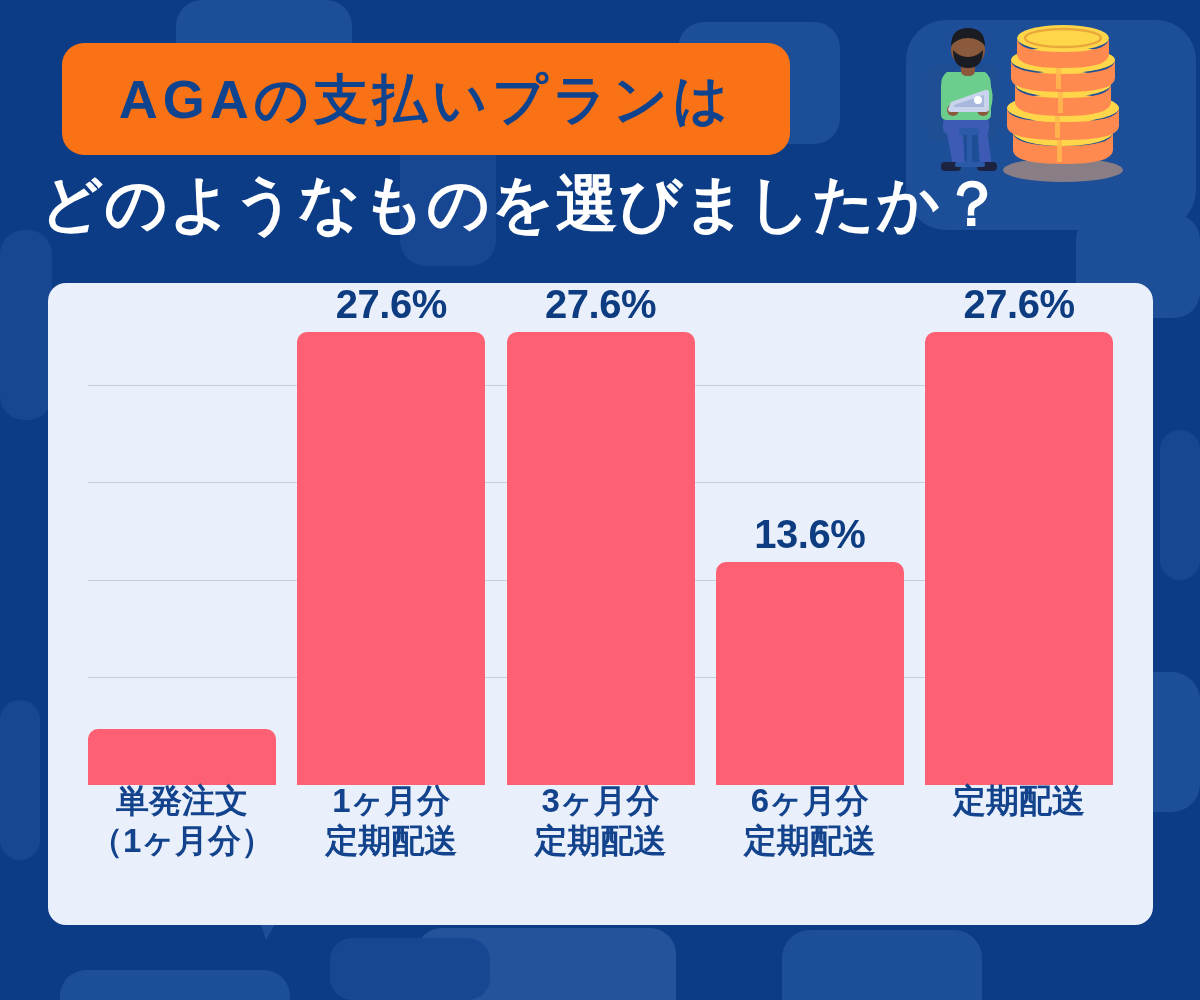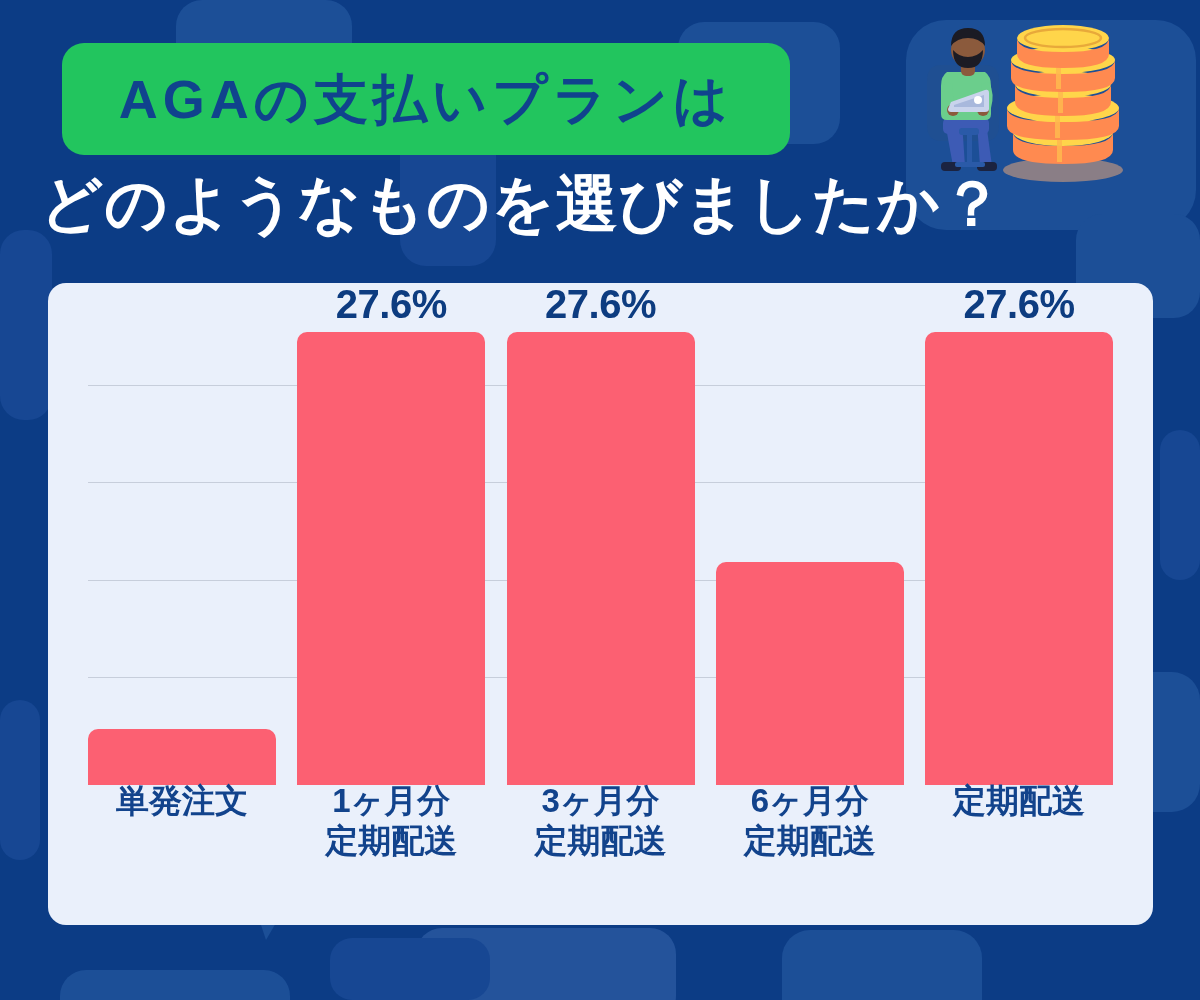"AGAの支払いプランは" .title-badge { background: #22c55e -> #f97316 }
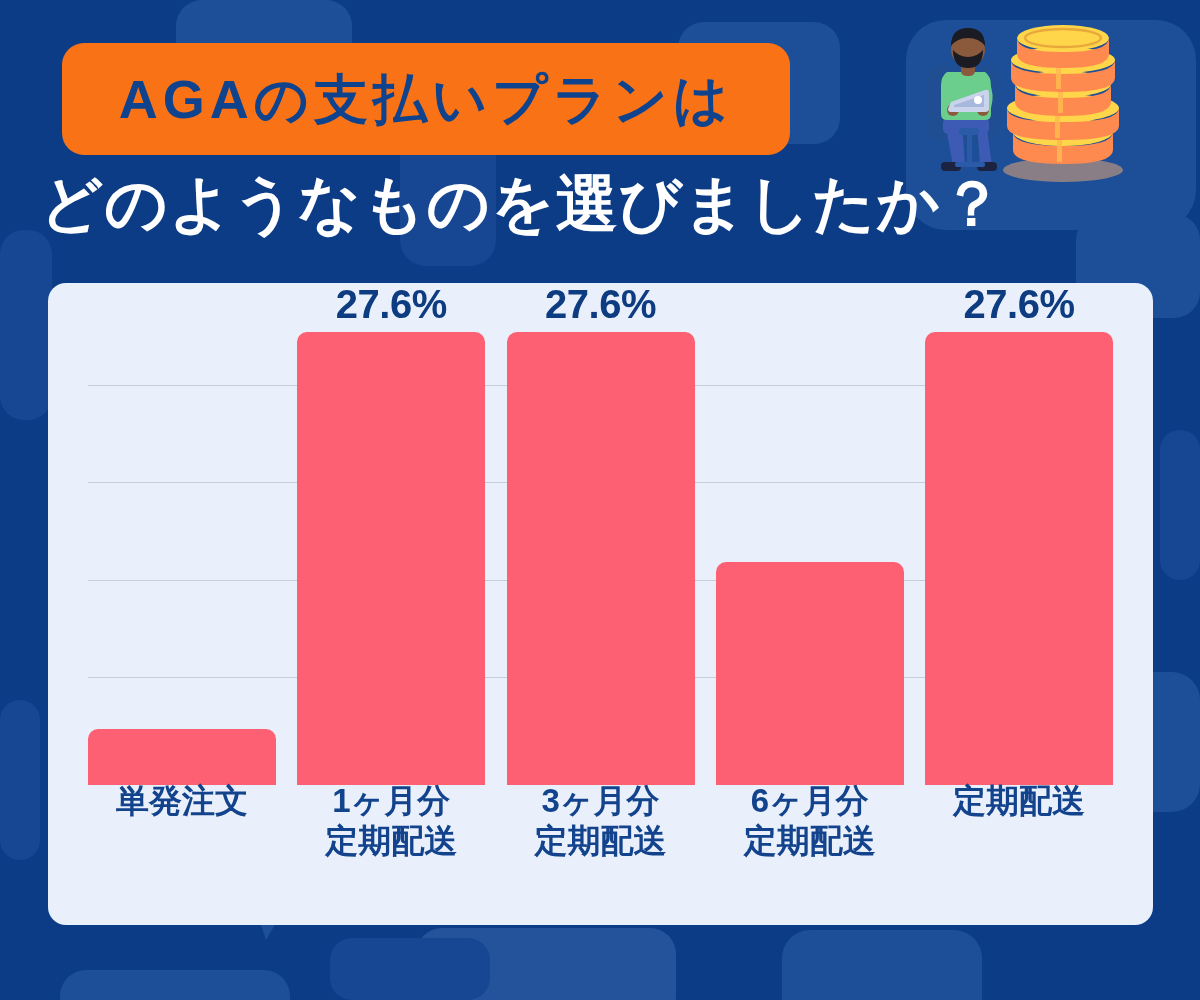"13.6%" div.bar-value { html: none -> <div>13.6%</div> }
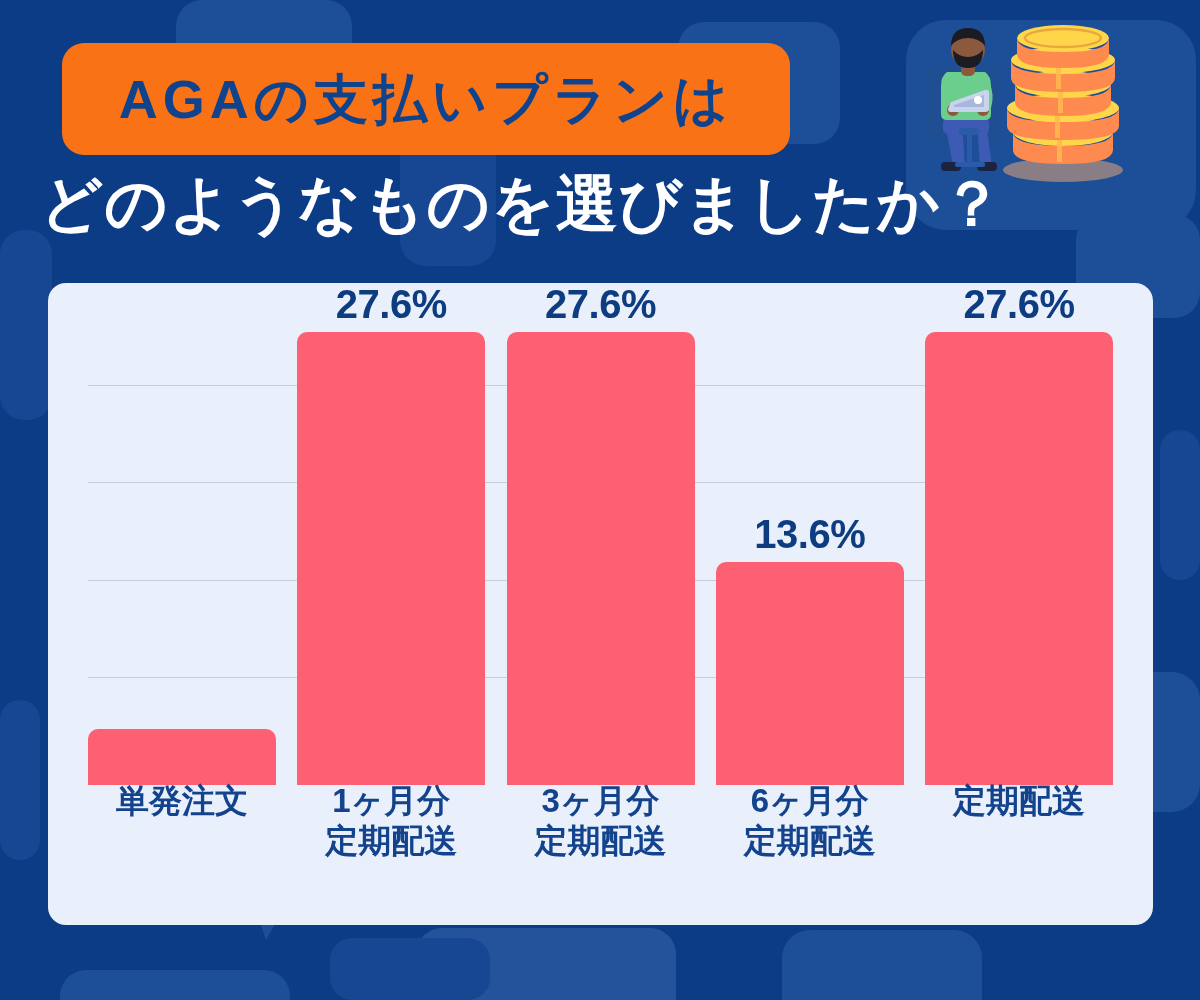"（1ヶ月分）" span.l2 { html: none -> <span>（1ヶ月分）</span> }
